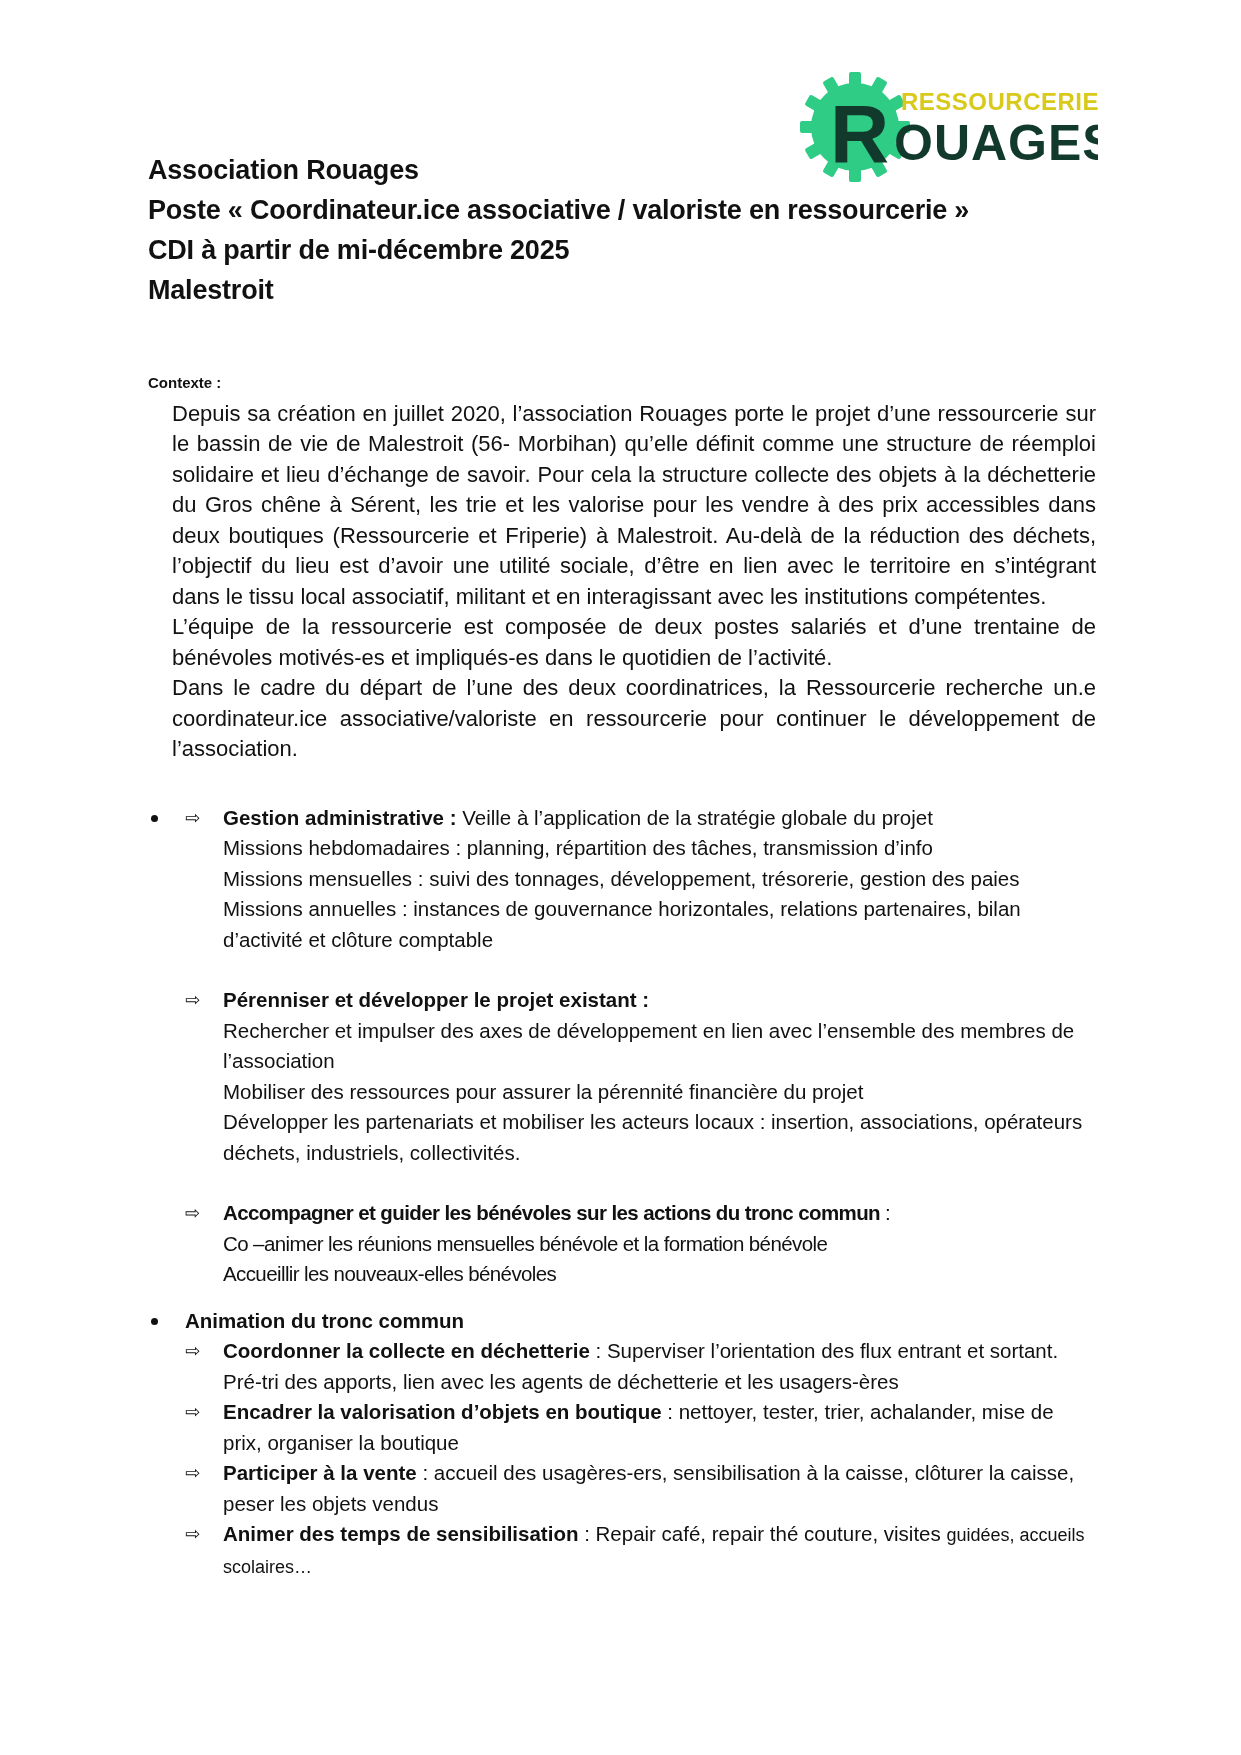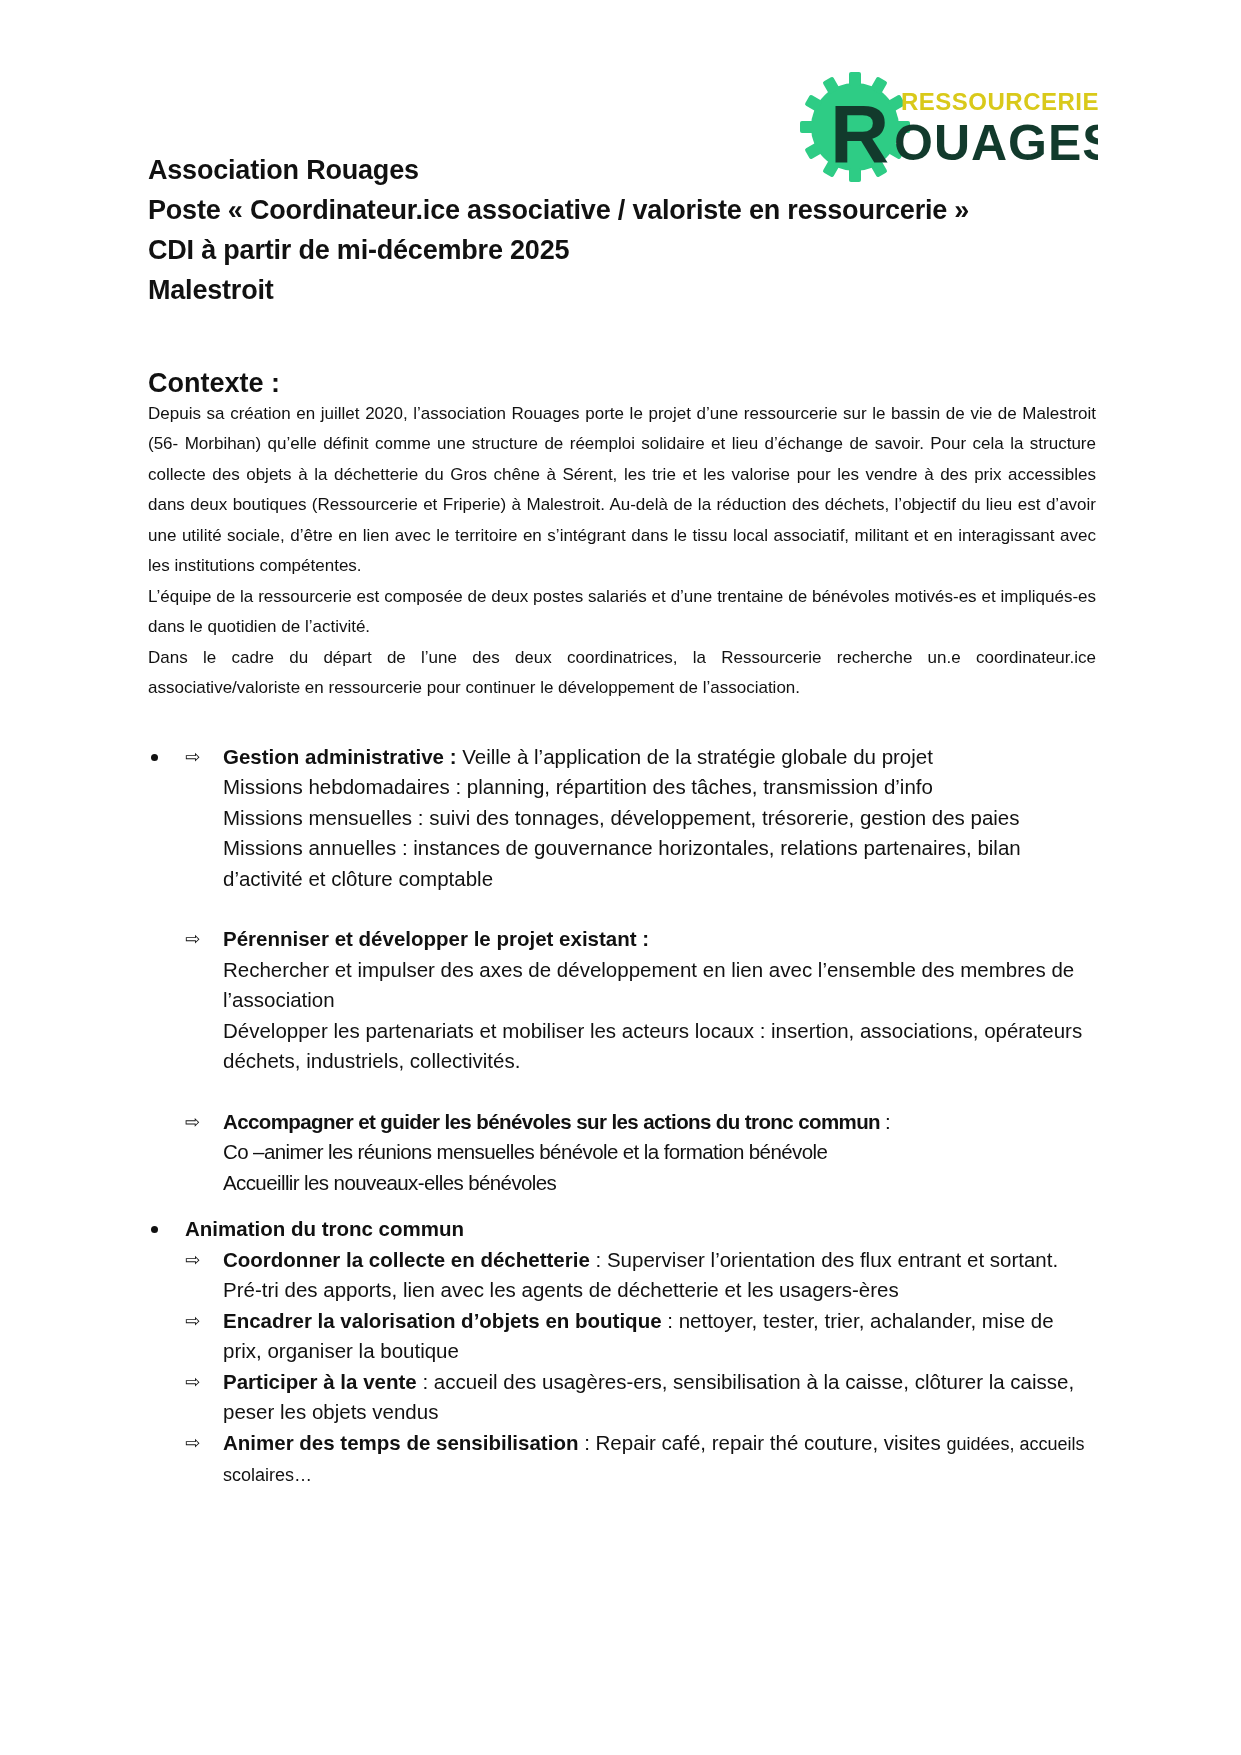"Contexte :" .section-heading { font-size: 27px -> 15px }
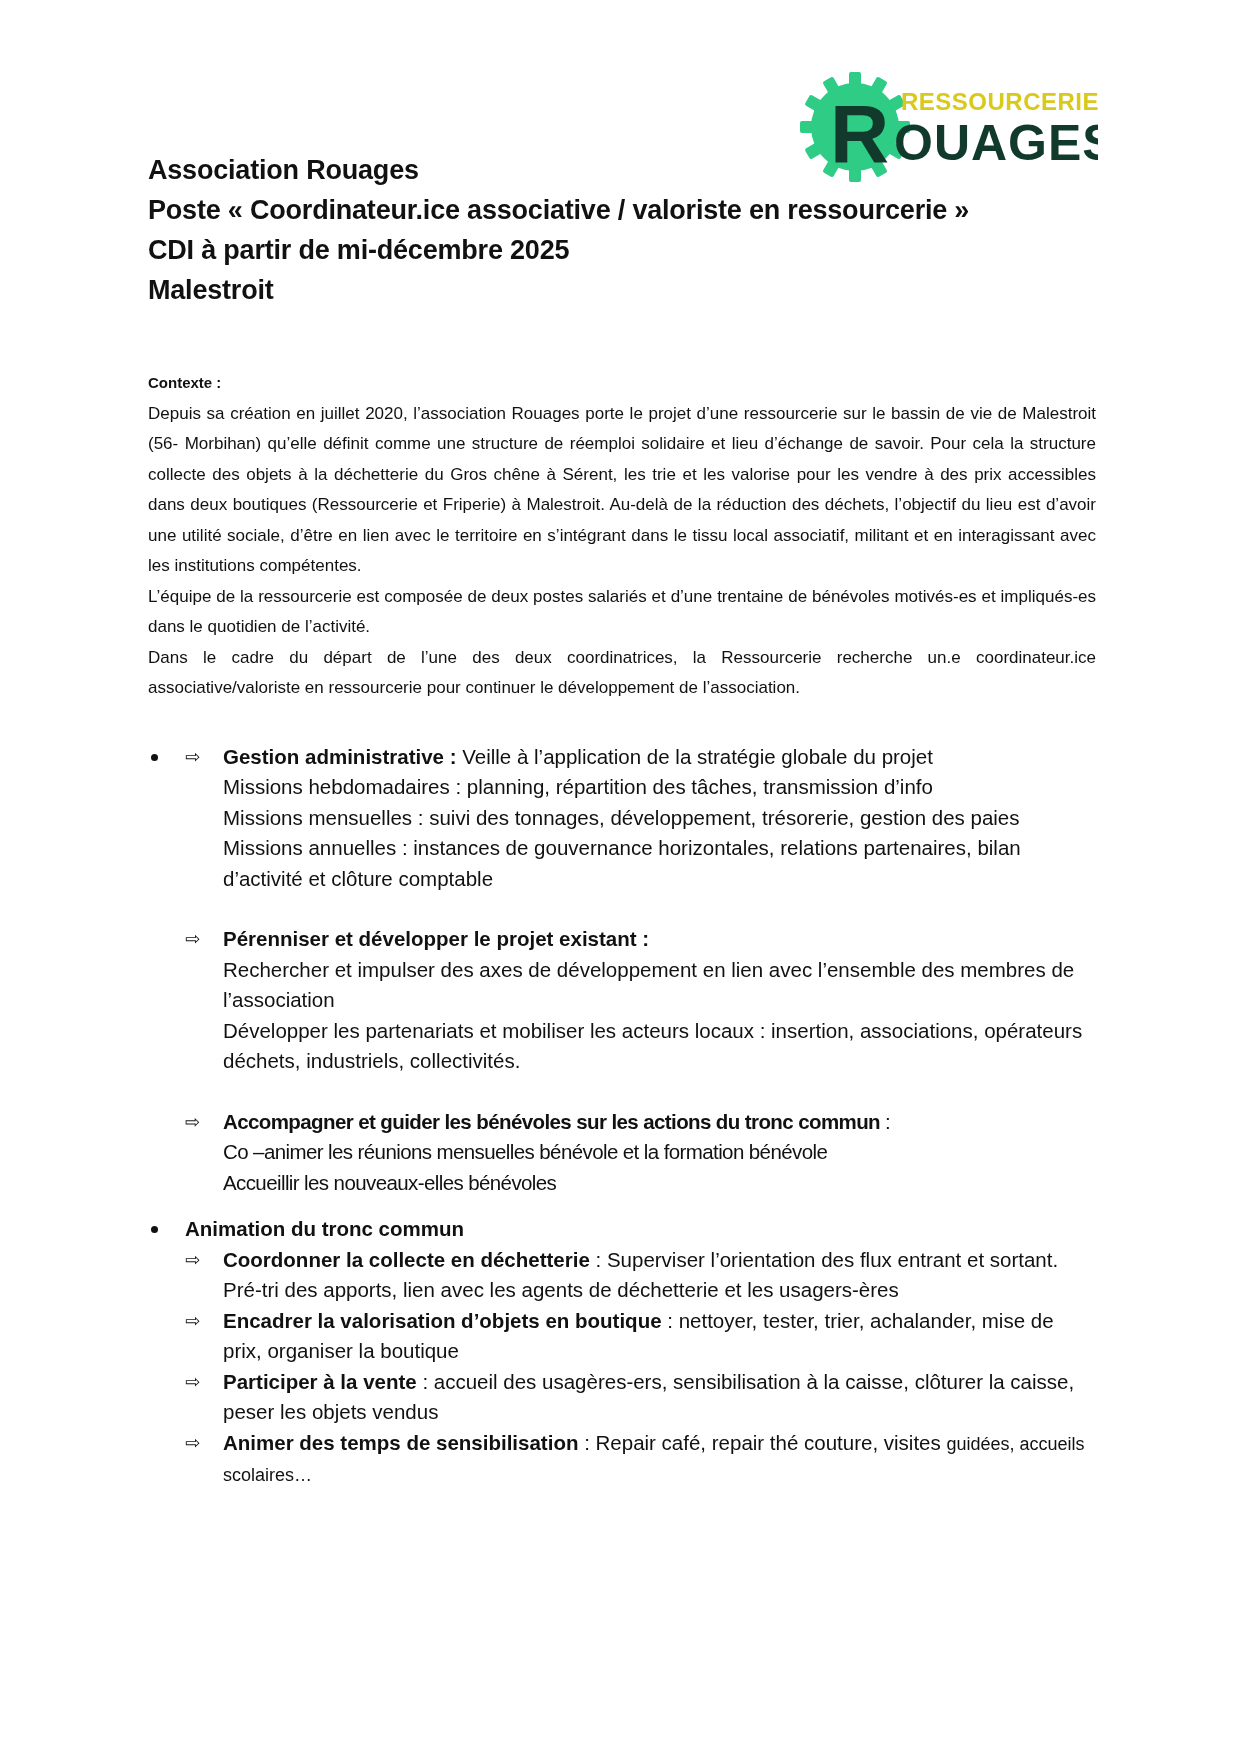"Depuis sa création en juillet" .para { font-size: 17px -> 22px; margin-left: none -> 24px }
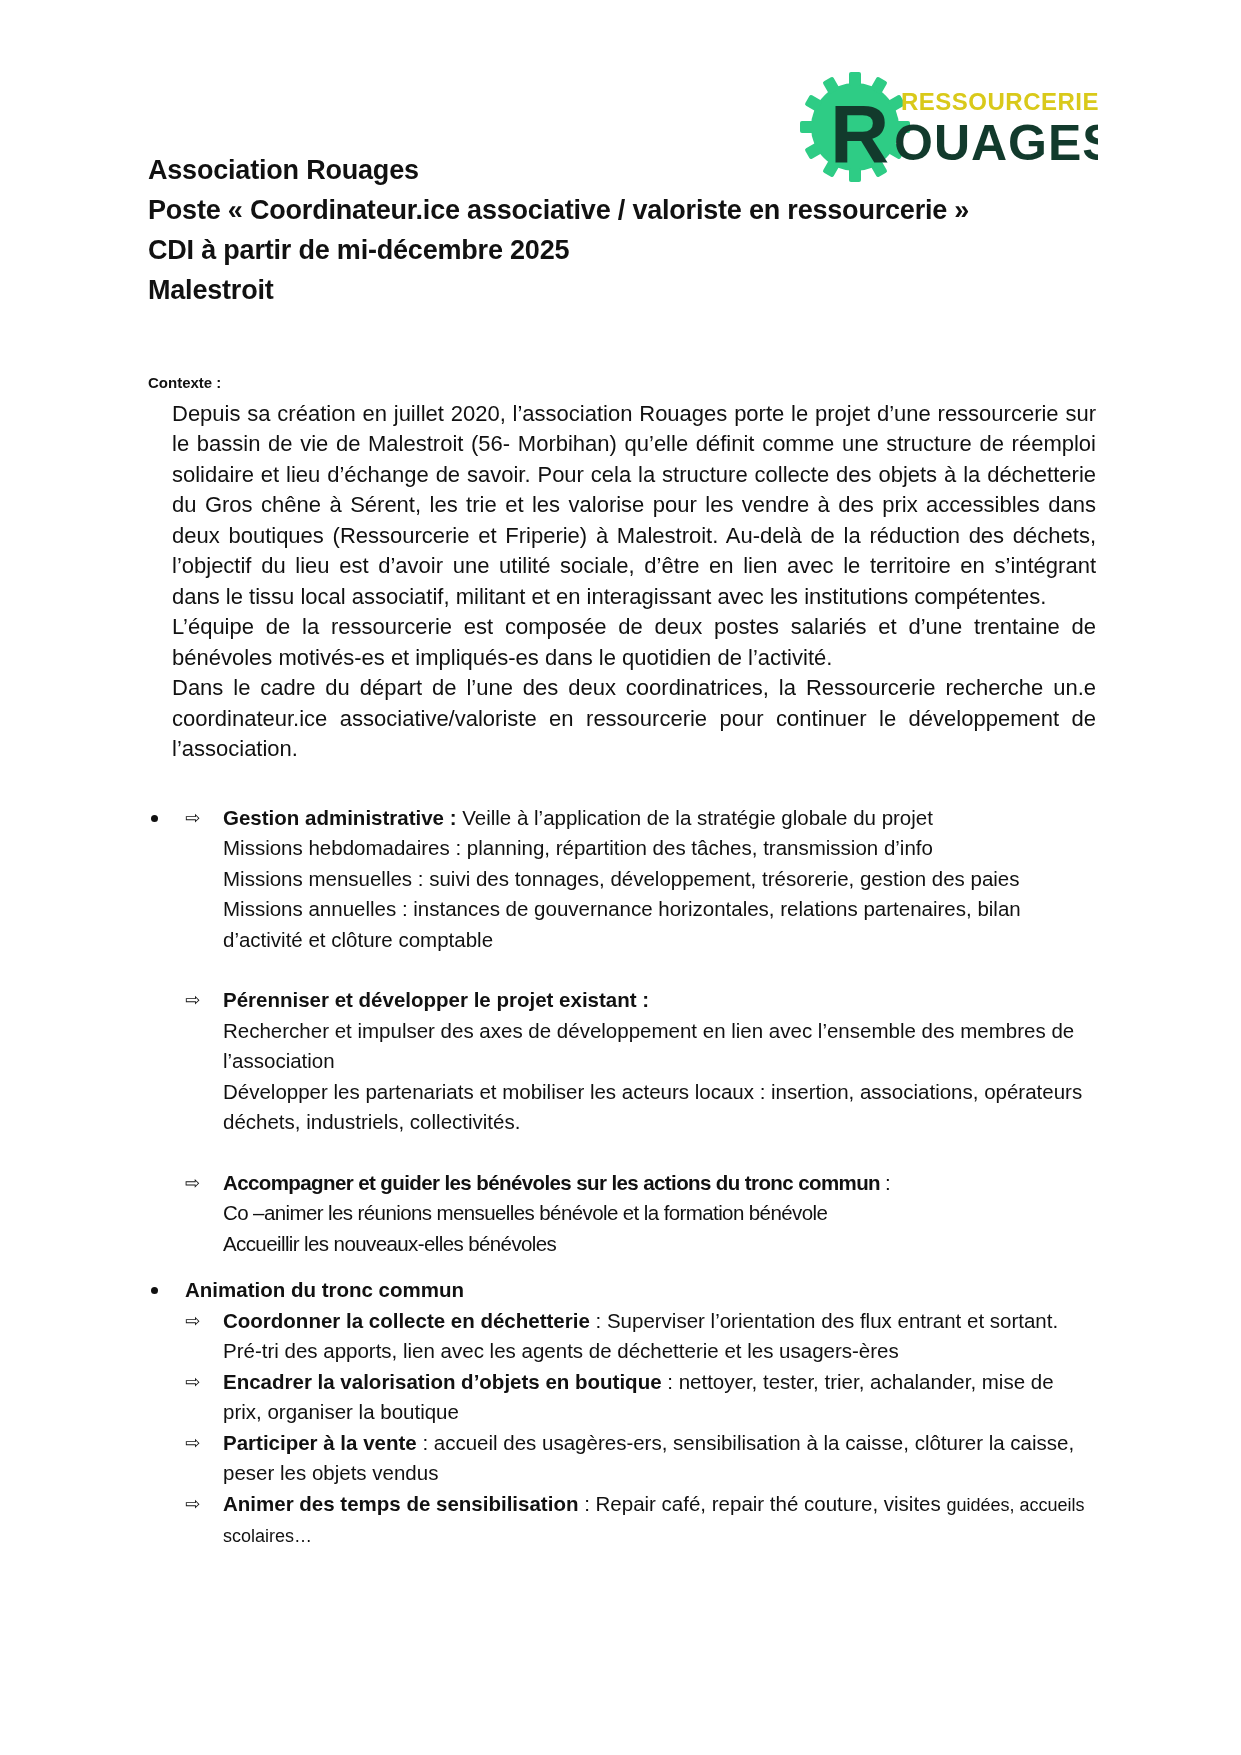"Mobiliser des ressources pour assurer" span.sub-line { html: none -> <span>Mobiliser des ressources pour assurer la pérennité financière du projet</span> }
